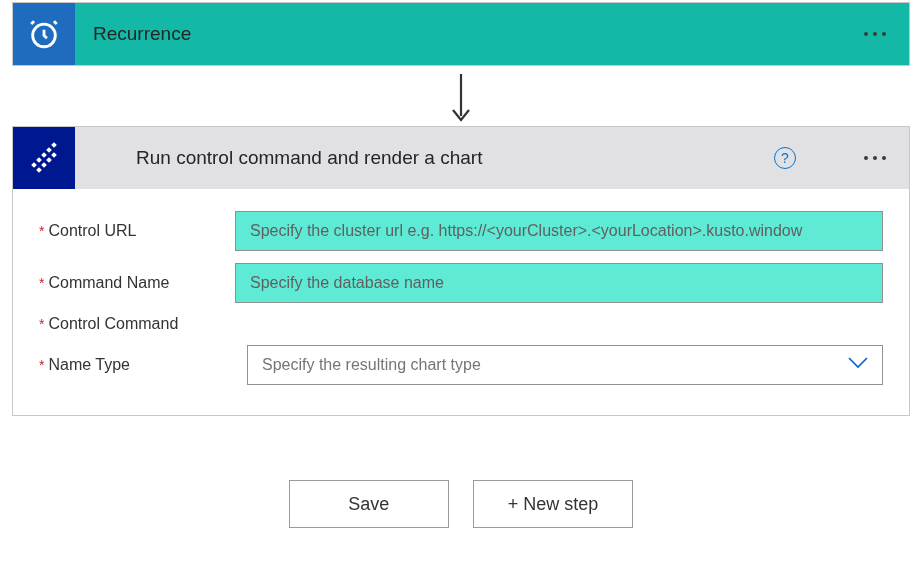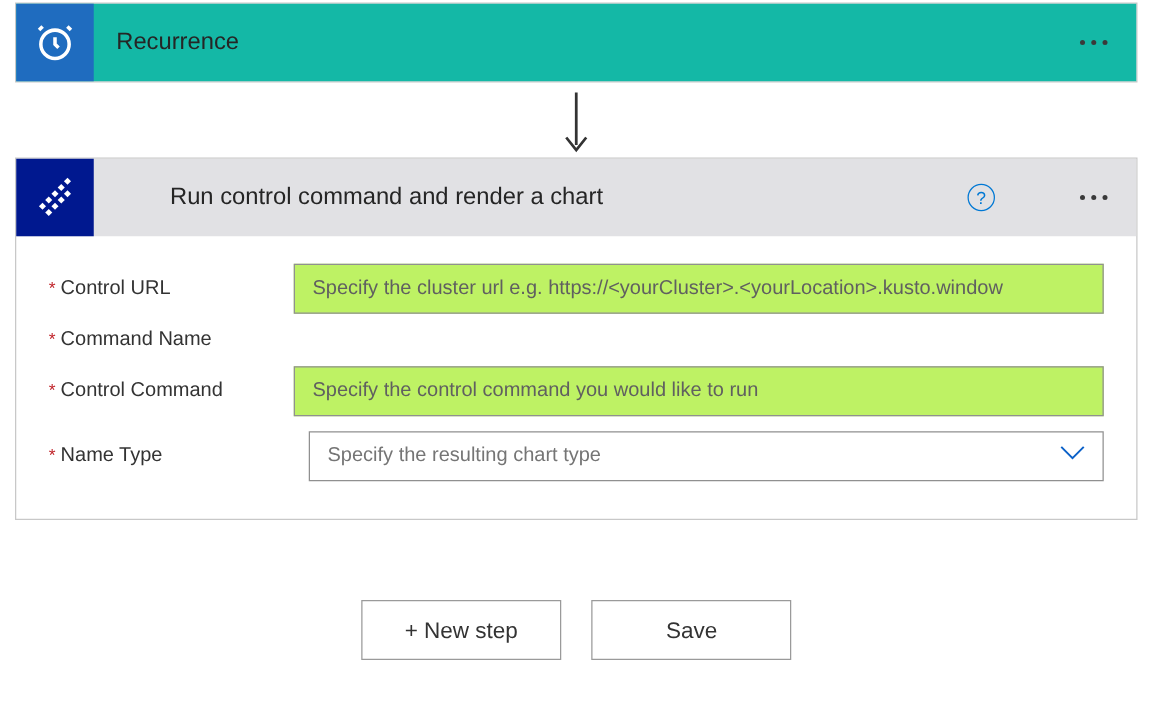"Specify the cluster url e.g." .form-input { background: #bef264 -> #5eead4 }
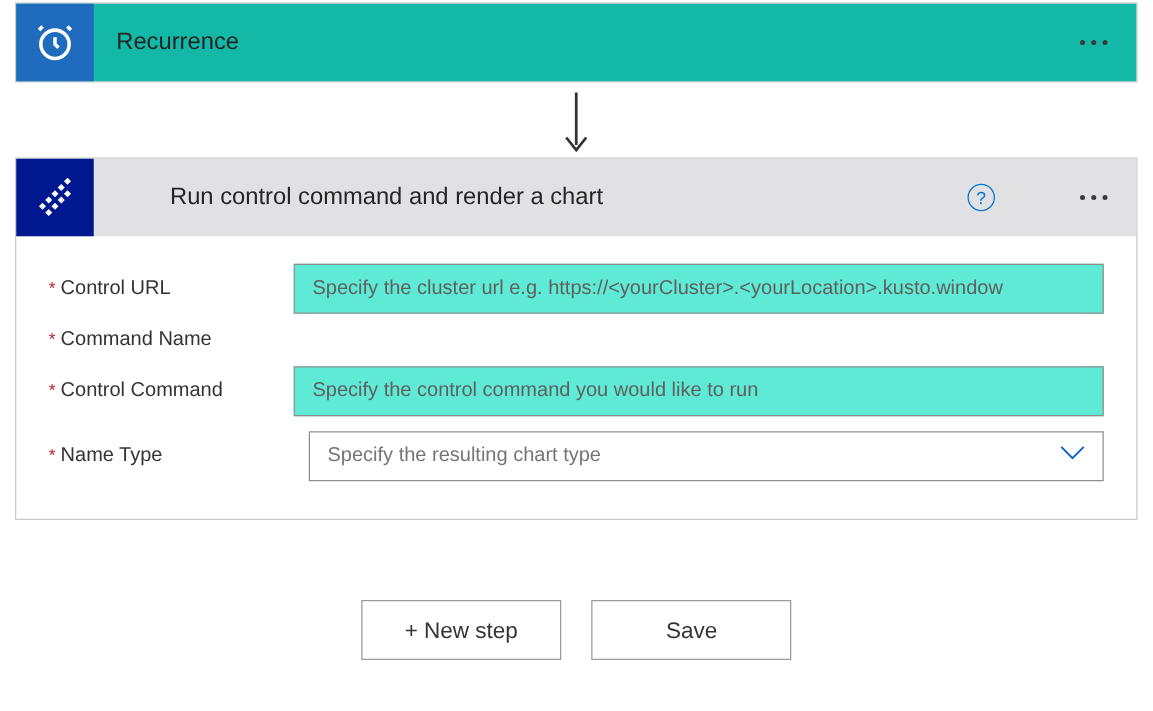"Specify the database name" input.form-input { html: none -> <input> }
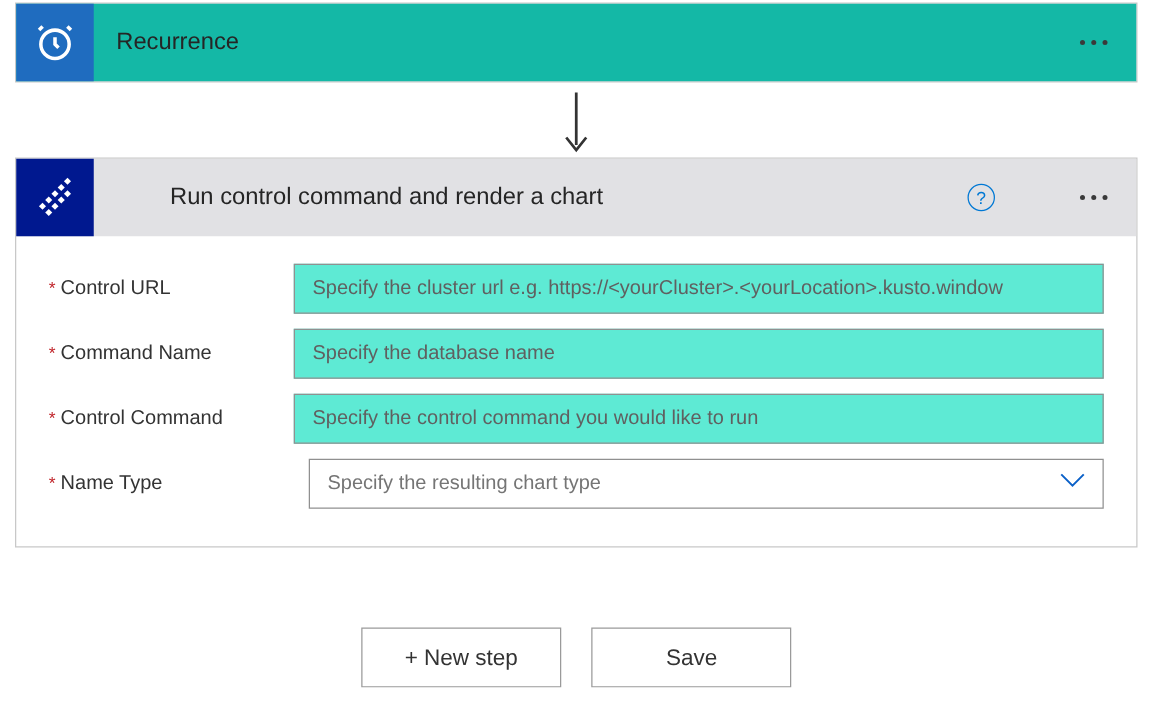"Specify the control command you" input.form-input { html: <input> -> none }
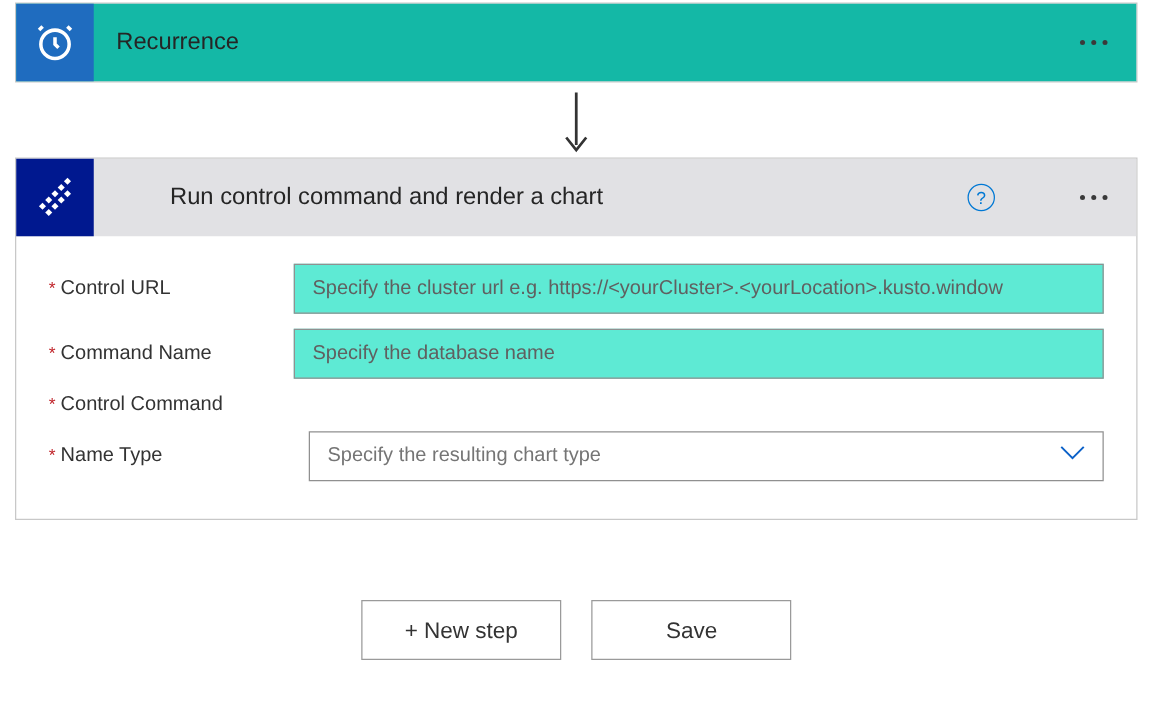"+ New step" button.action-button { order: before "Save" -> after "Save" }
